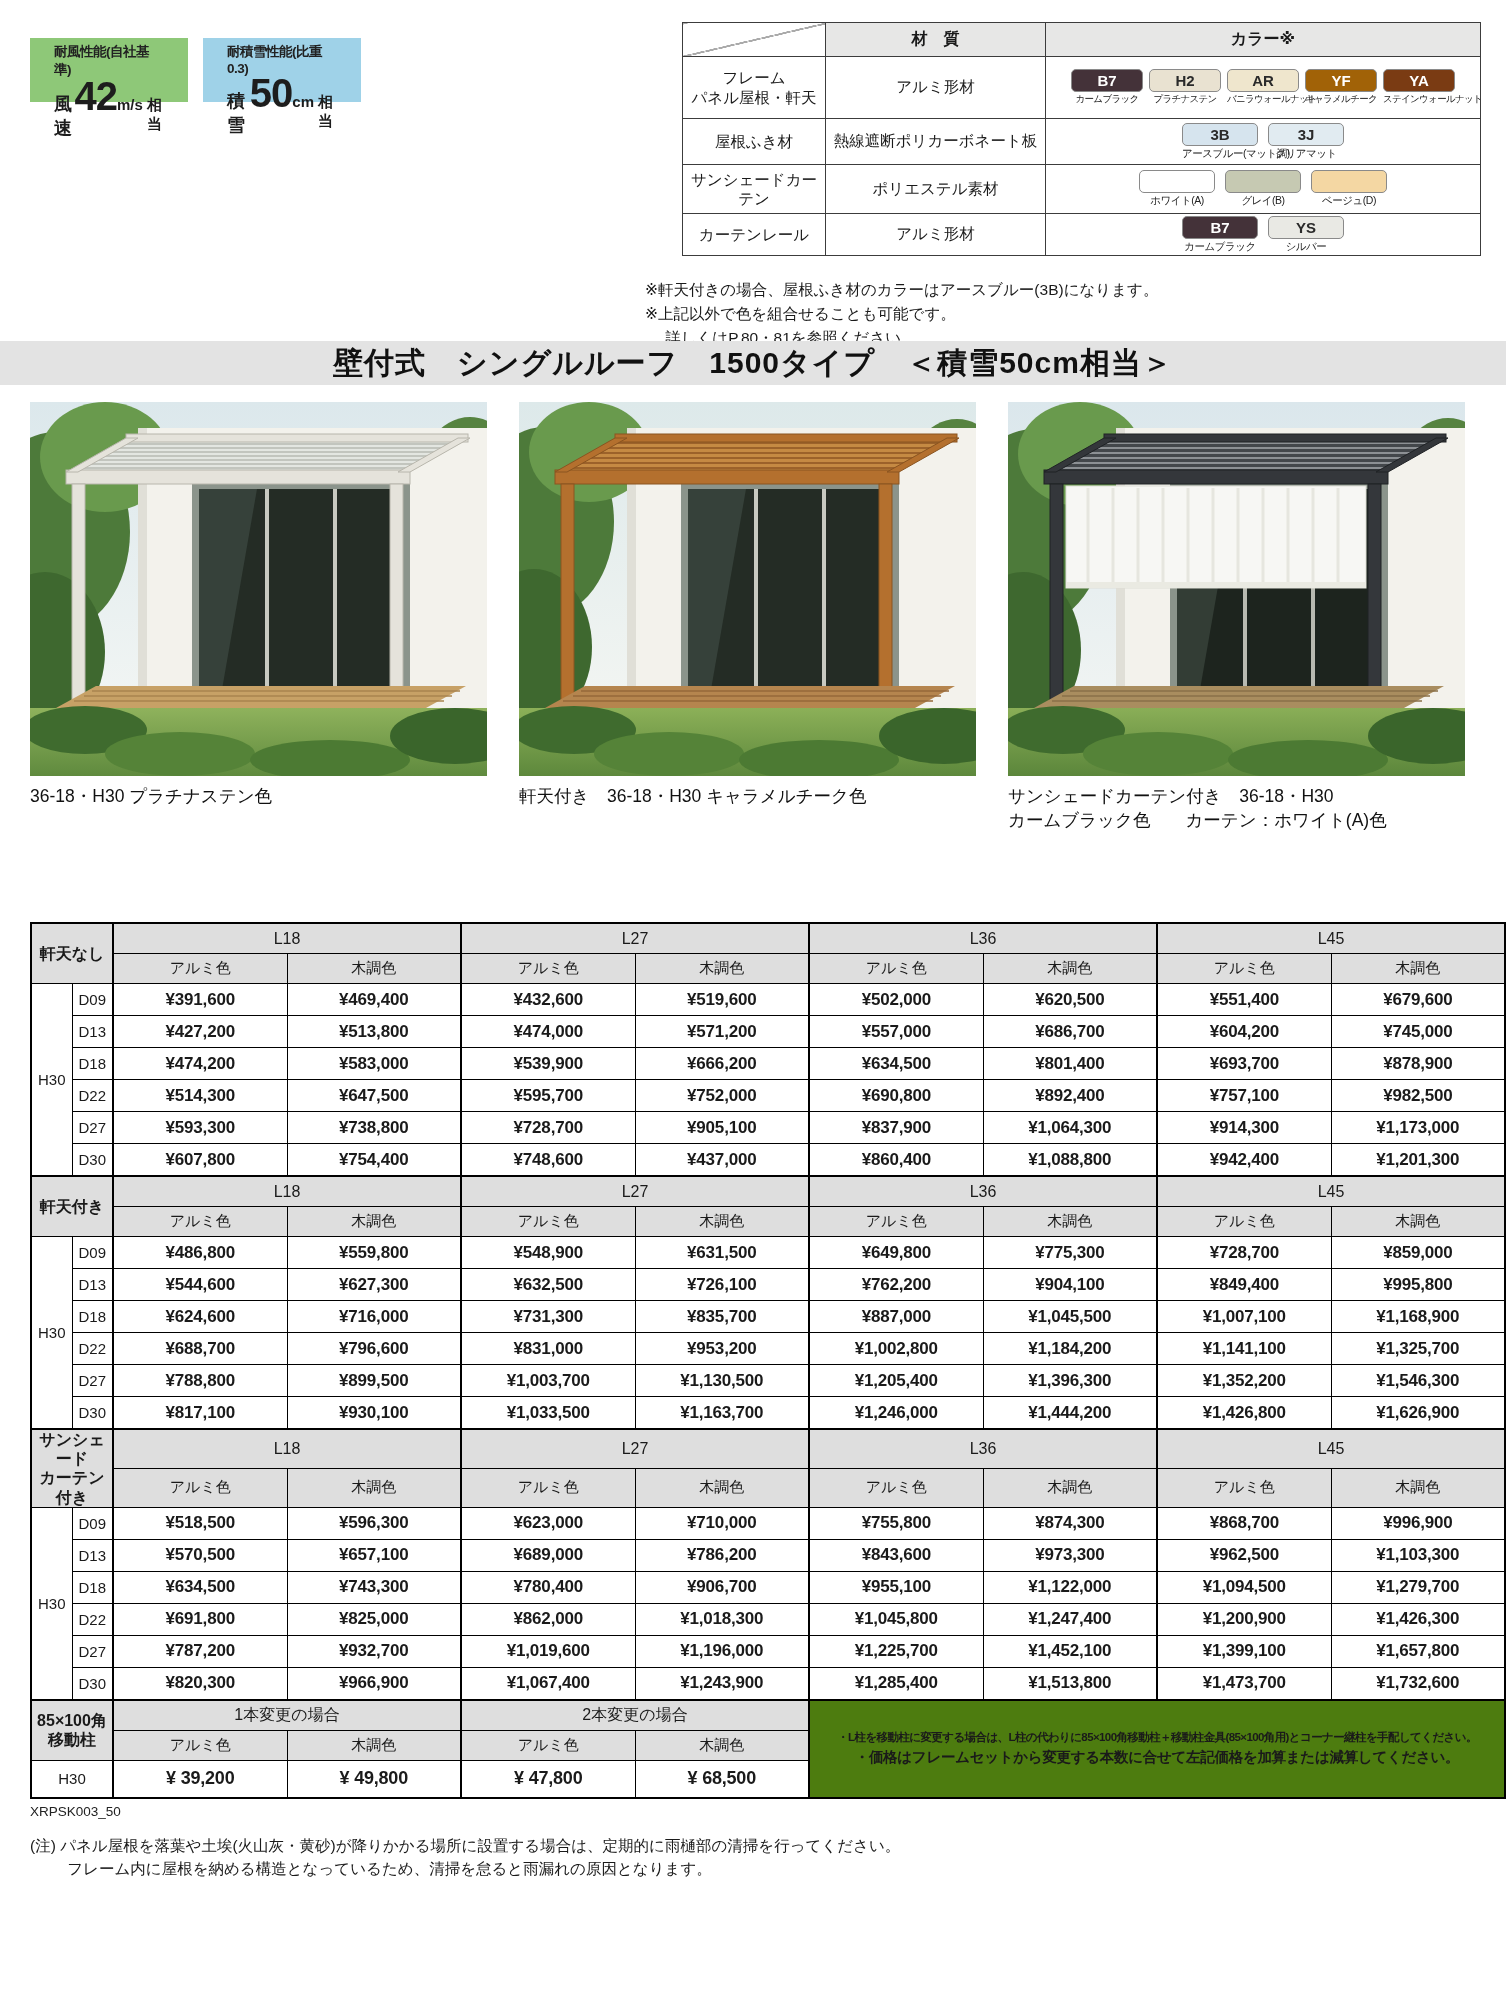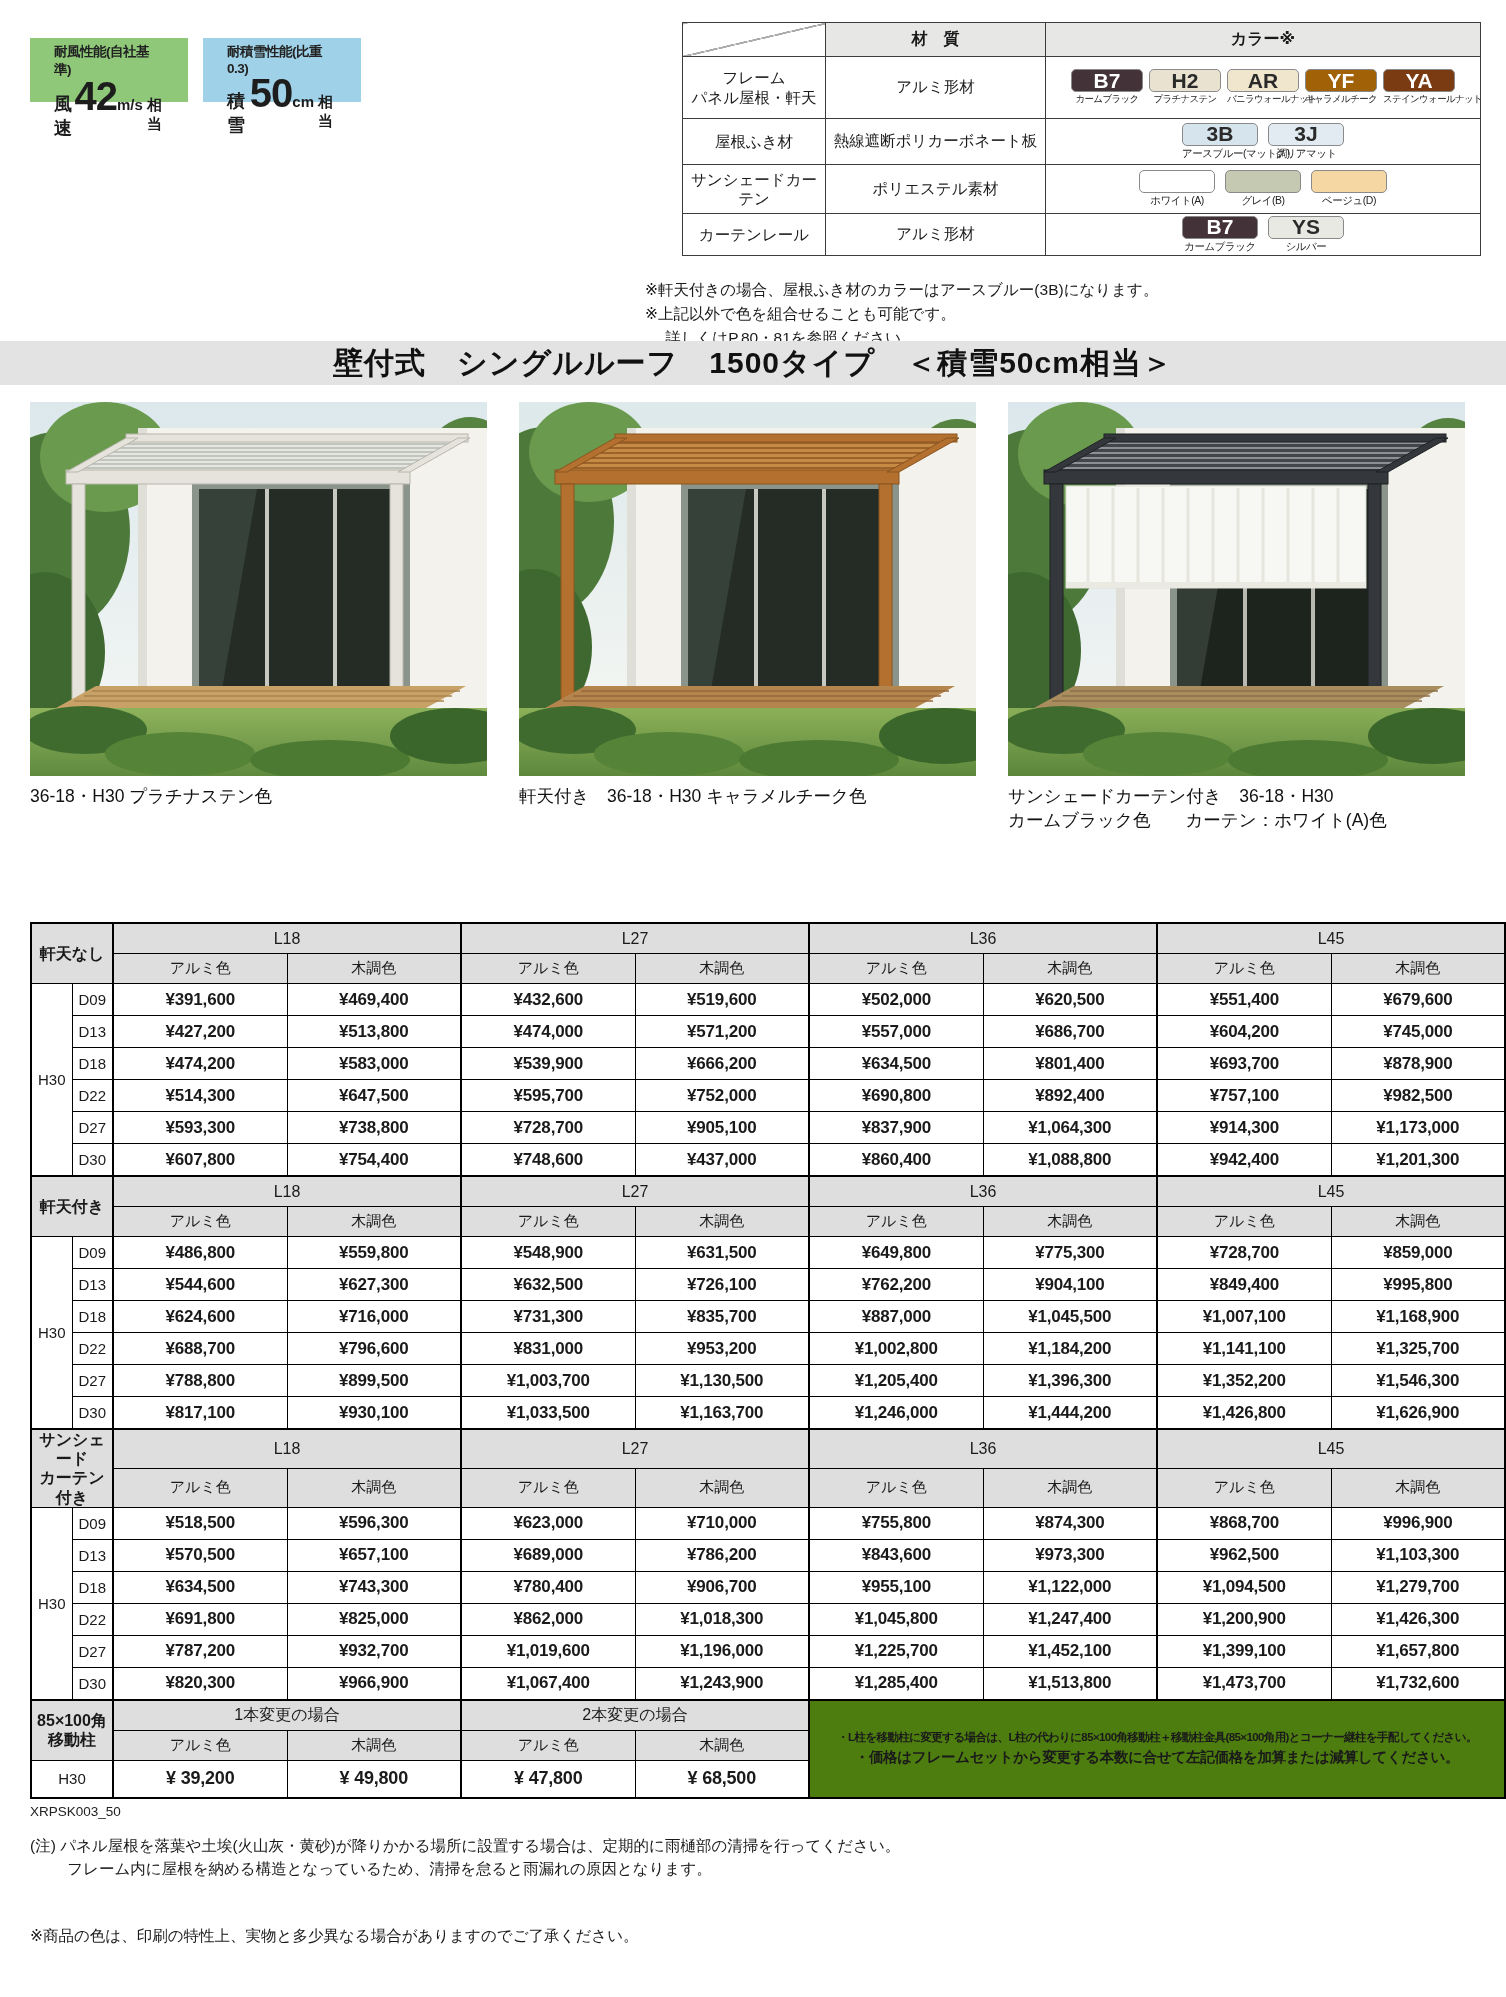"B7" .swatch { font-size: 21px -> 15px }
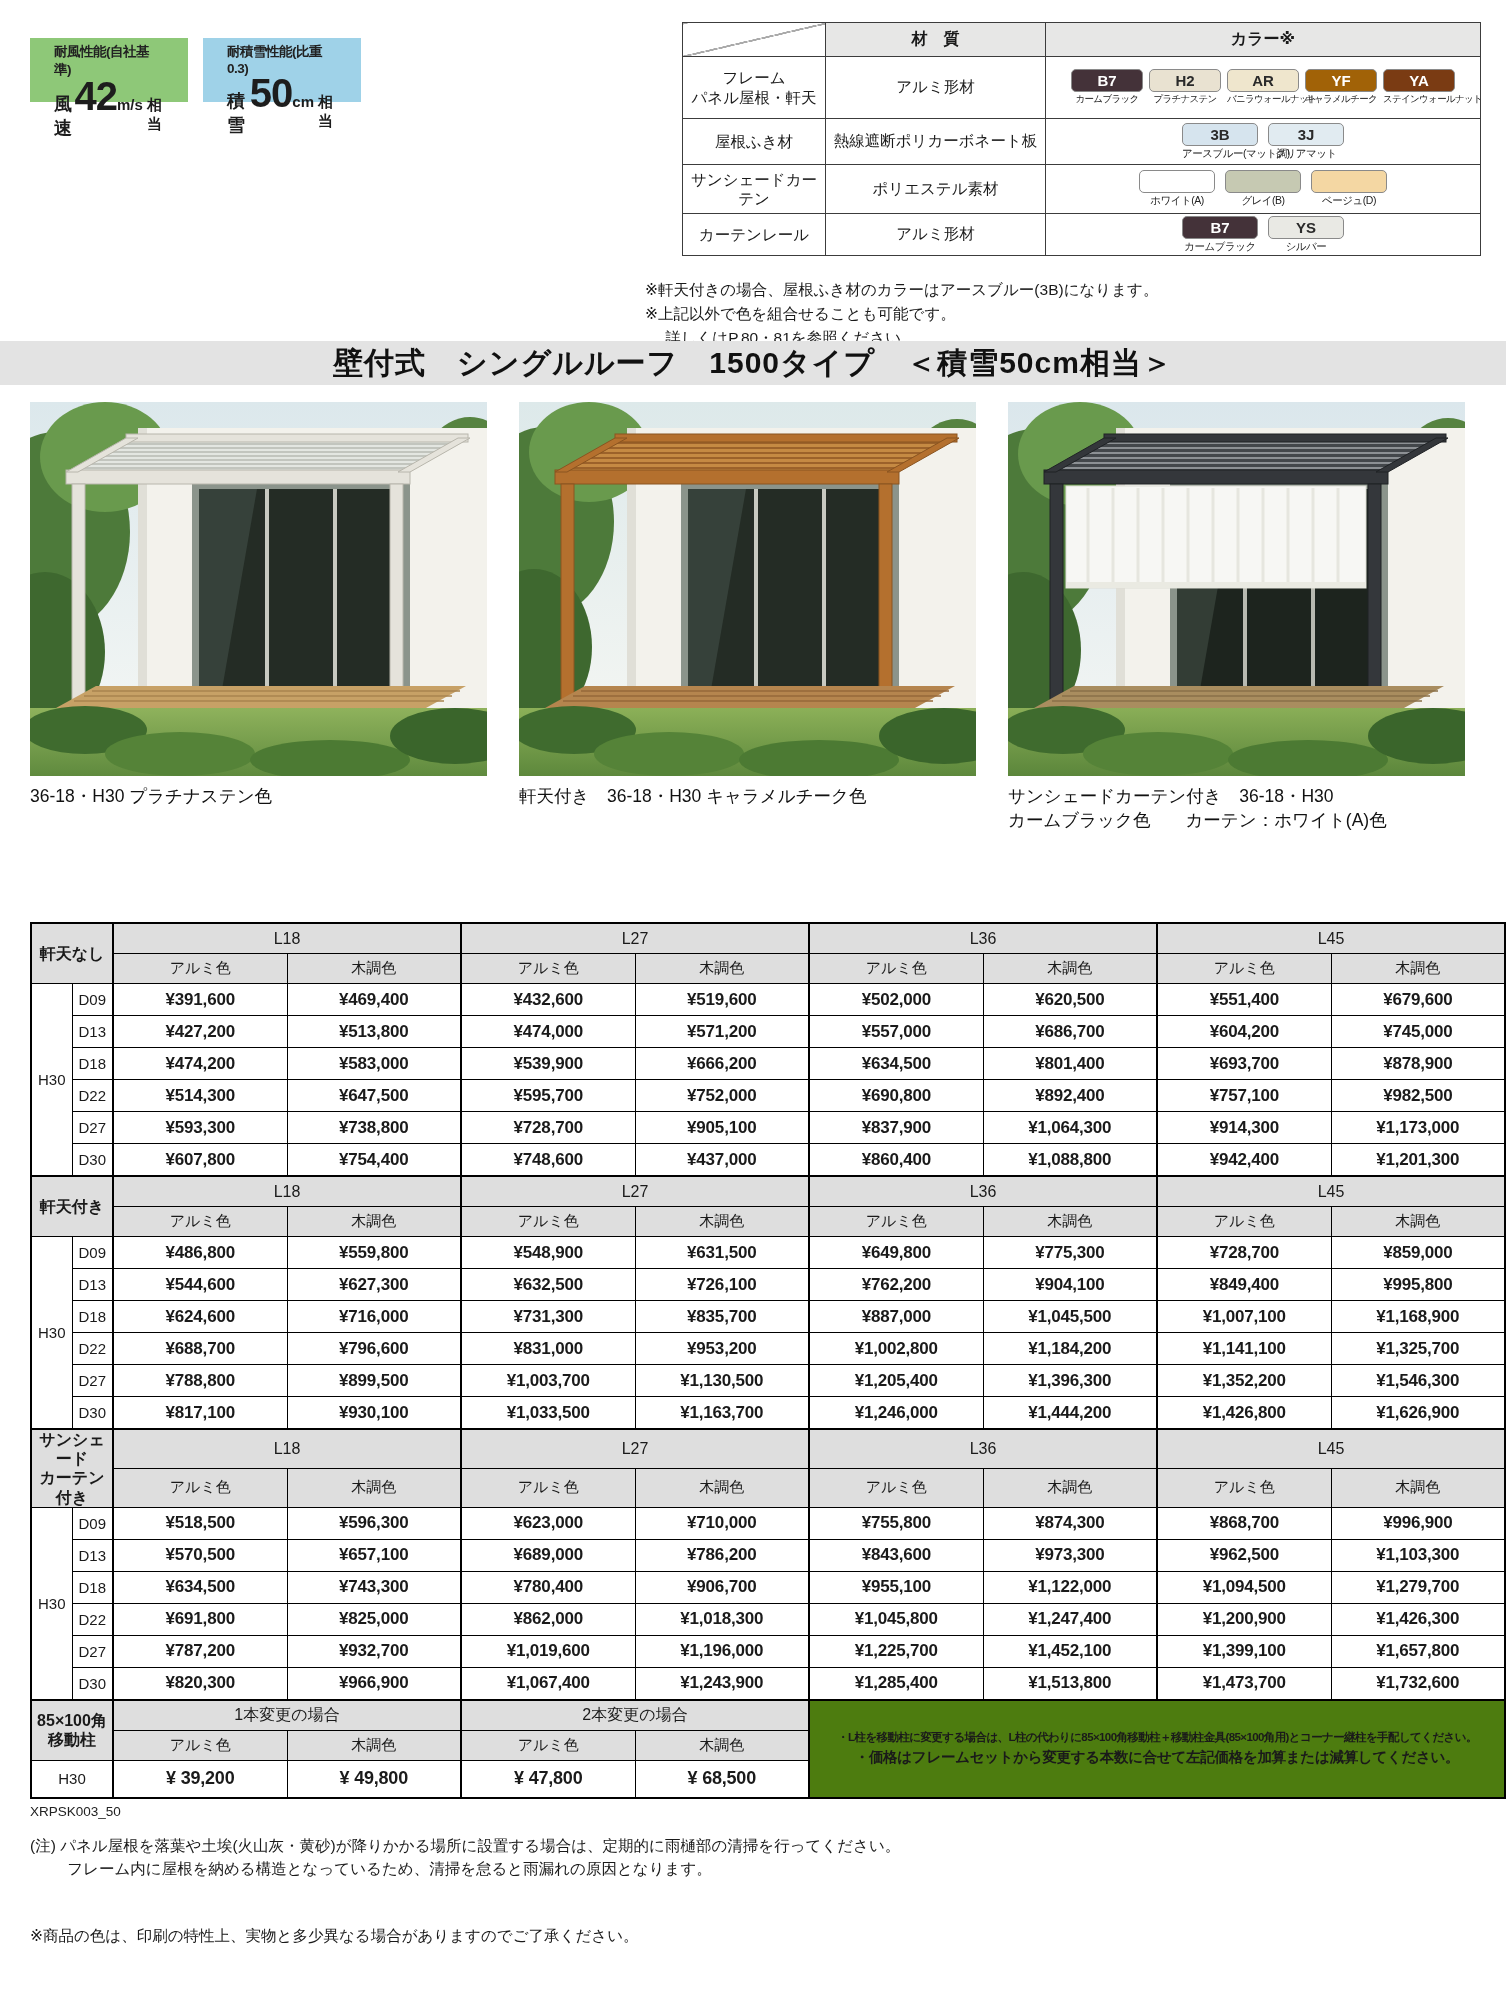"※商品の色は、印刷の特性上、実物と多少異なる場合がありますのでご了承ください。" div { html: <div>※商品の色は、印刷の特性上、実物と多少異なる場合がありますのでご了承ください。</div> -> none }
